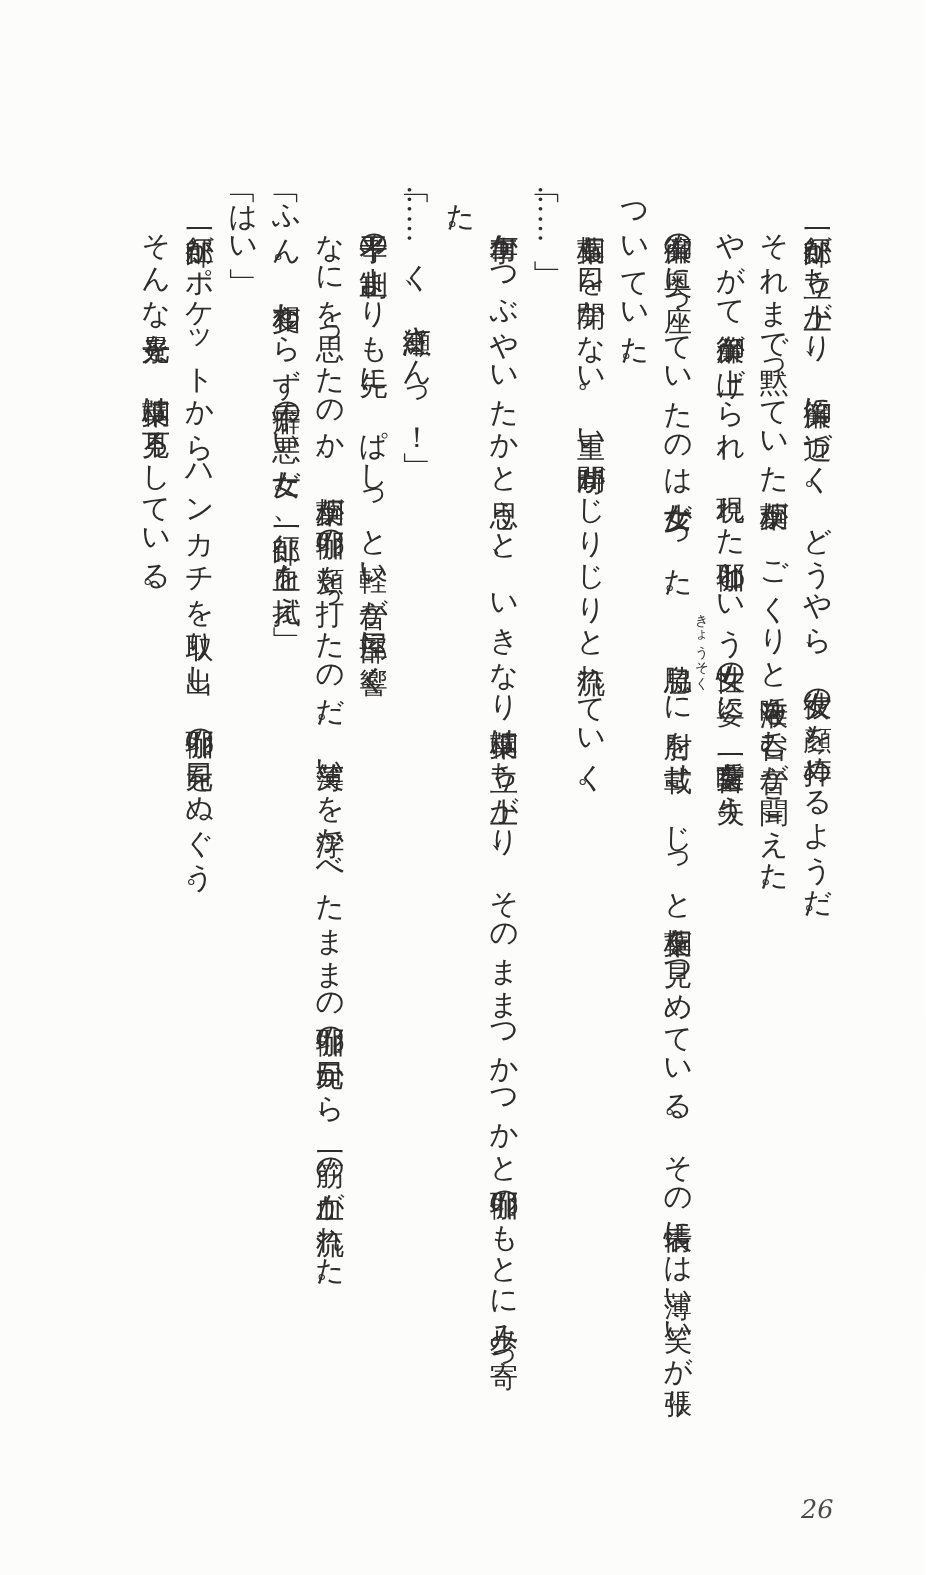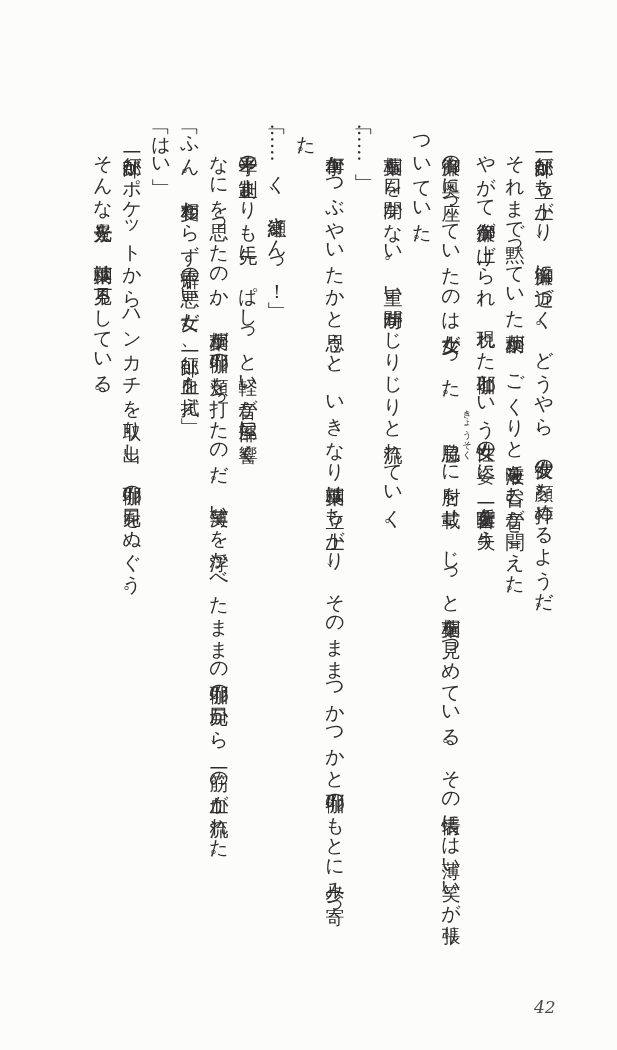"42" div.page-number { text: 42 -> 26 }
